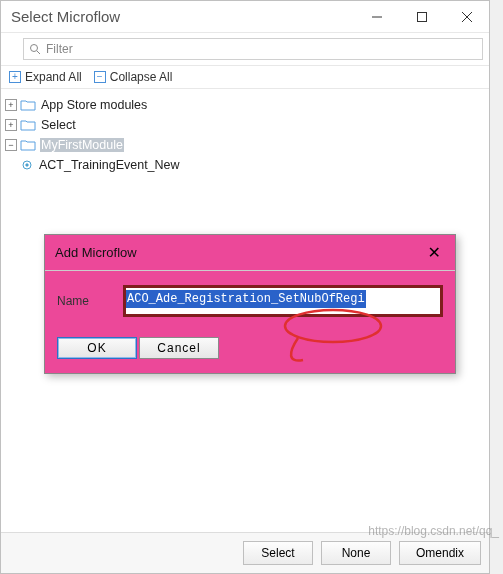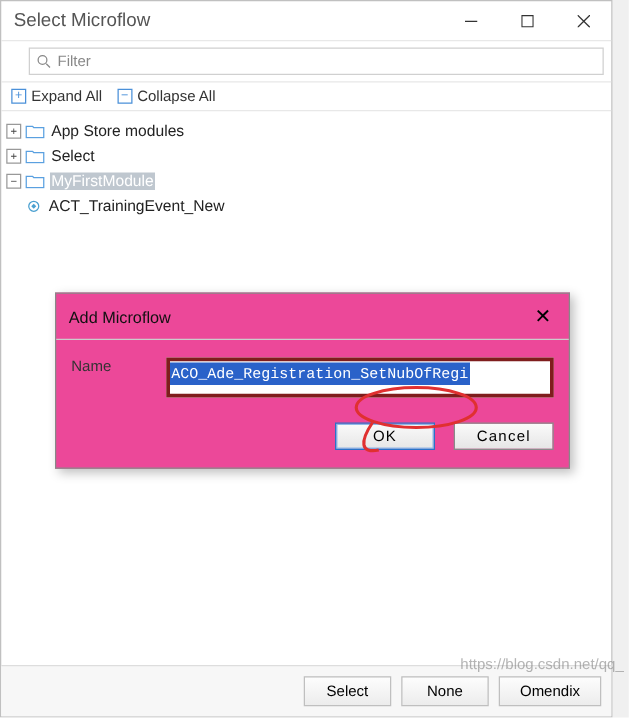"Name" .mrow { align-items: none -> center; gap: 28px -> 18px }
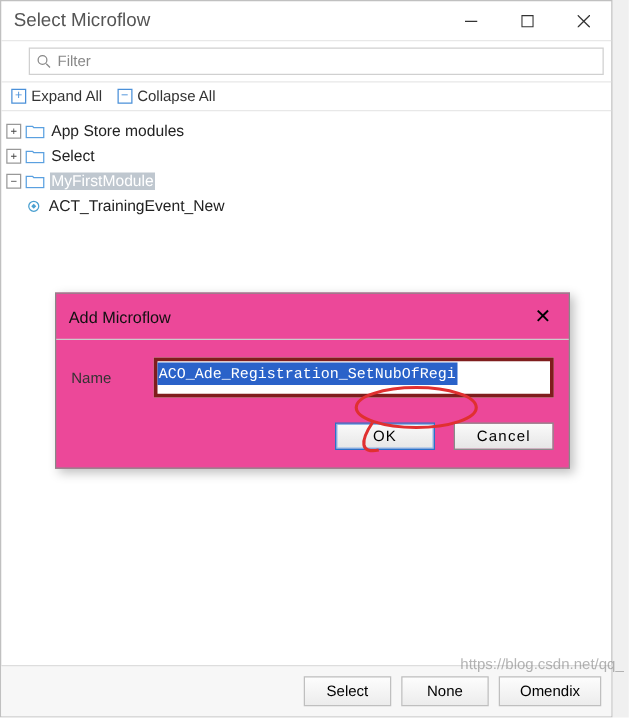"OK" .mbtns { gap: 15px -> 2px; justify-content: flex-end -> none }
